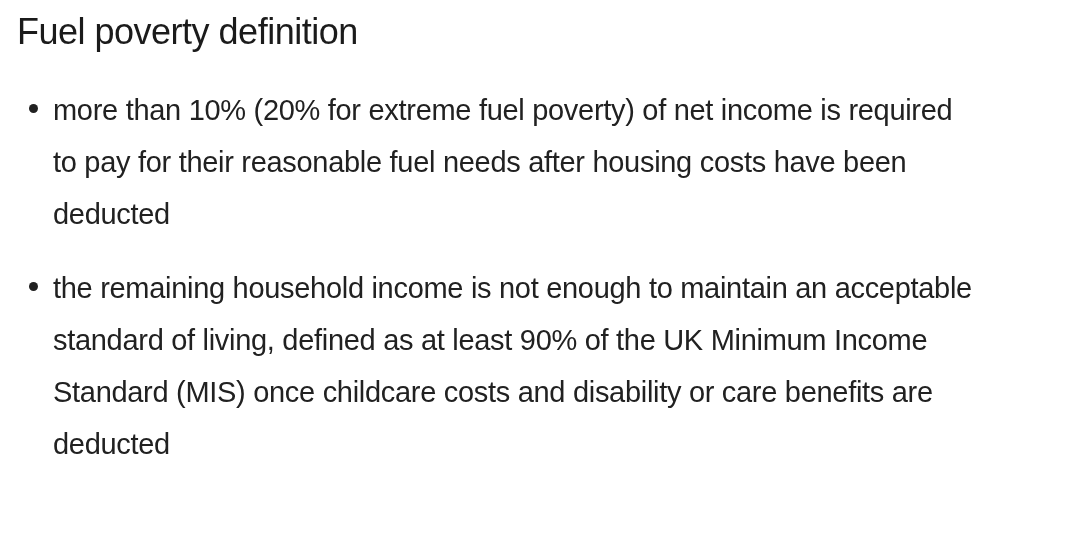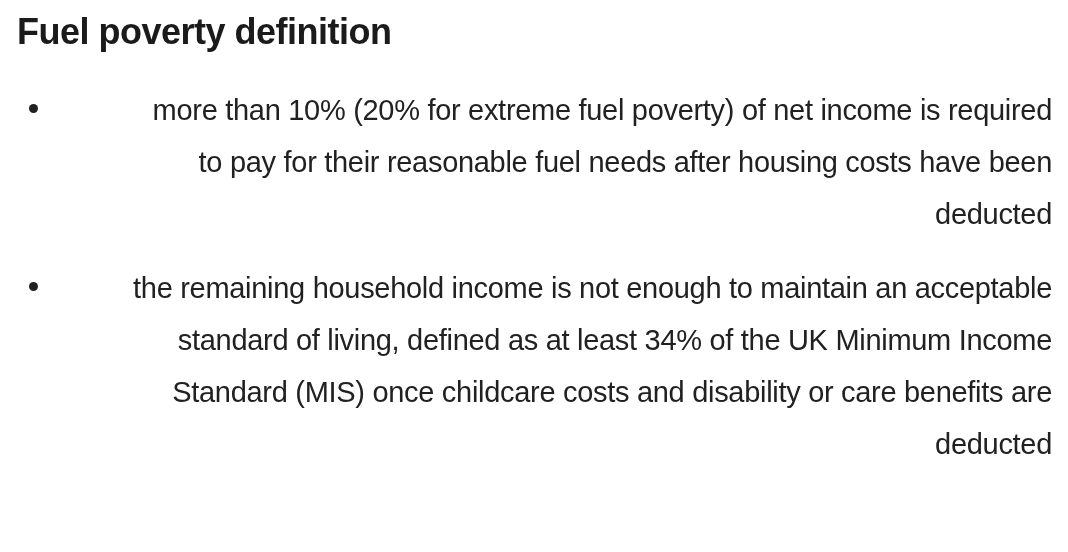"Fuel poverty definition" .page-title { font-weight: 700 -> 400 }
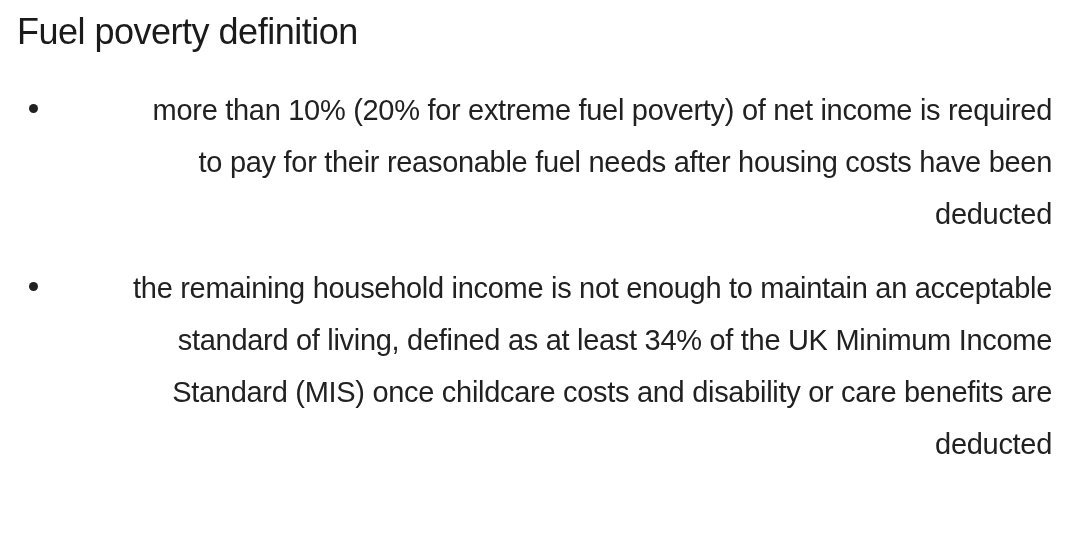"more than 10% (20% for" .bullet-item { text-align: right -> none }
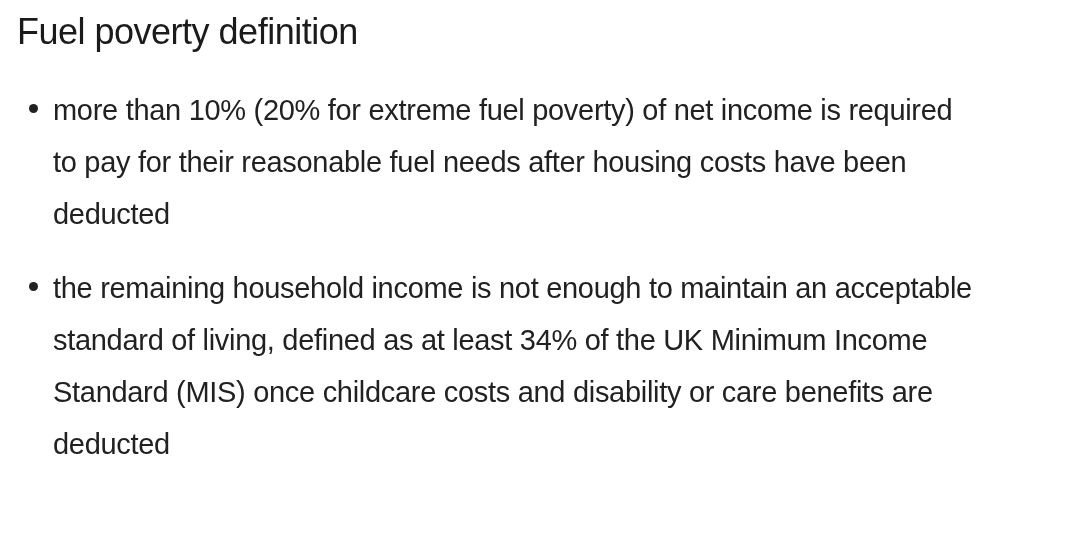"the remaining household income is" span.bullet-text { text: 34% -> 90% }
